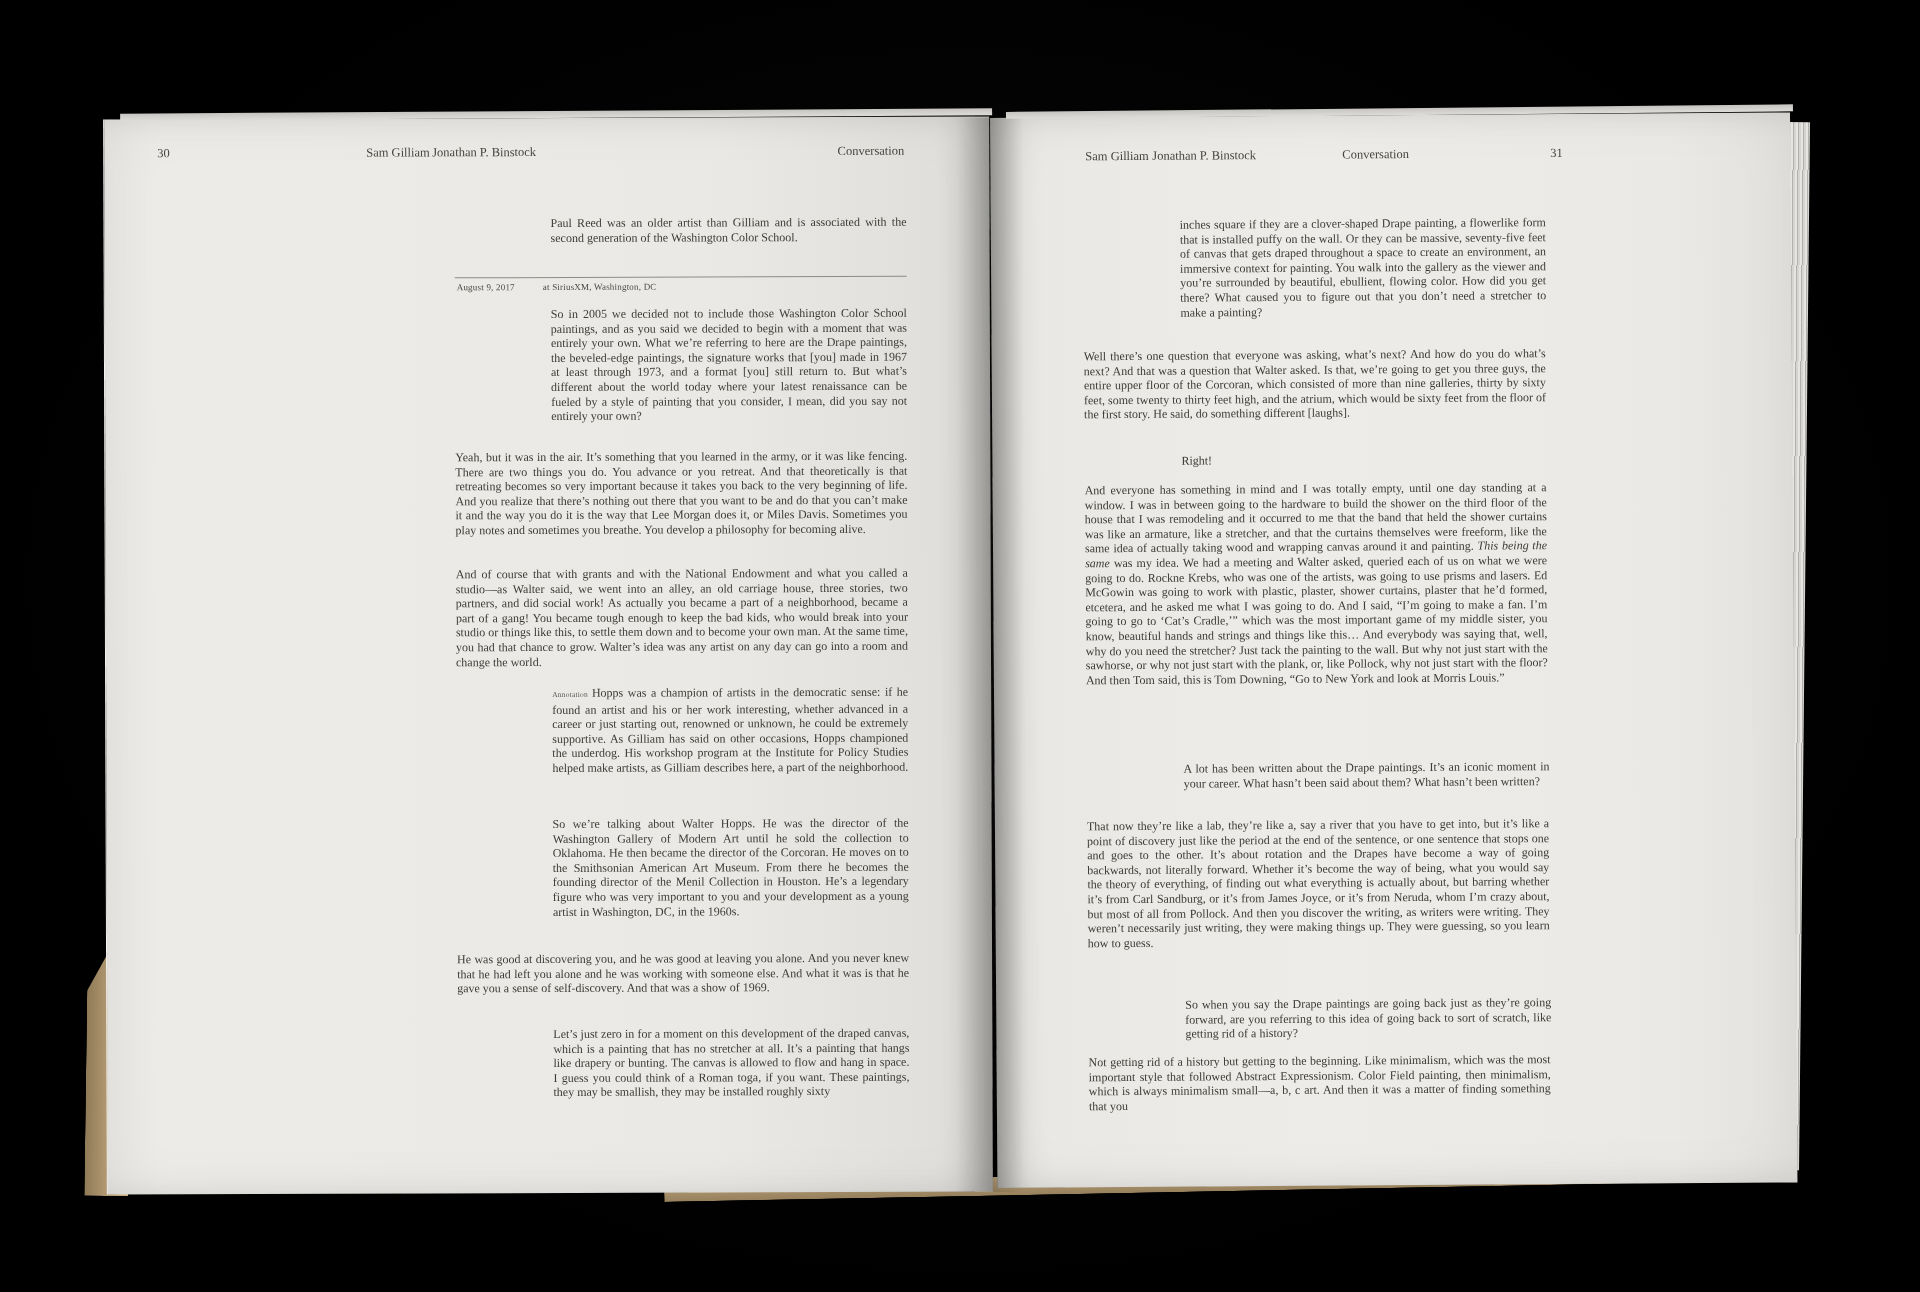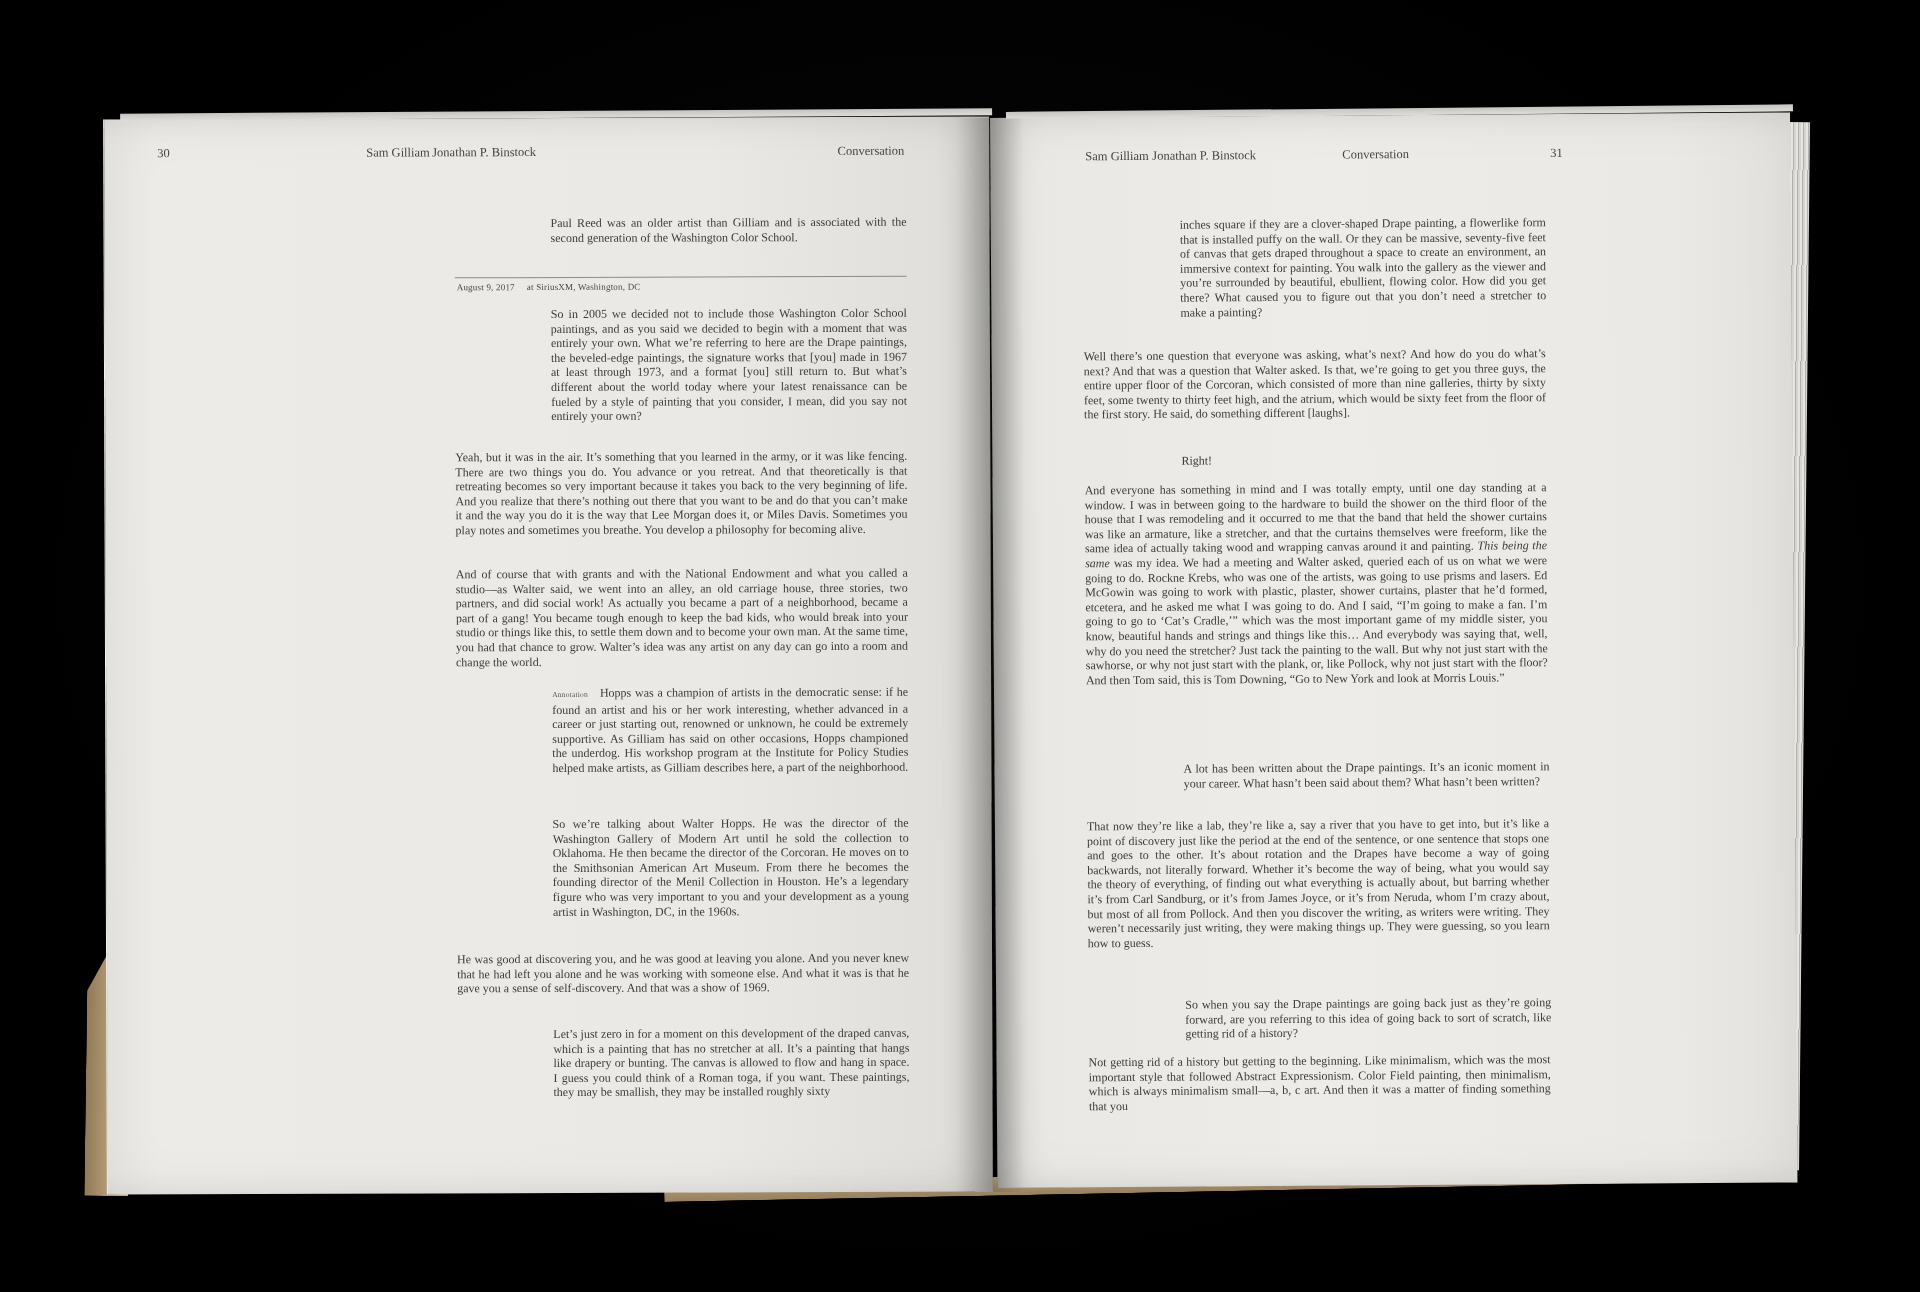"at SiriusXM, Washington, DC" .session .loc { margin-left: 12px -> 28px }
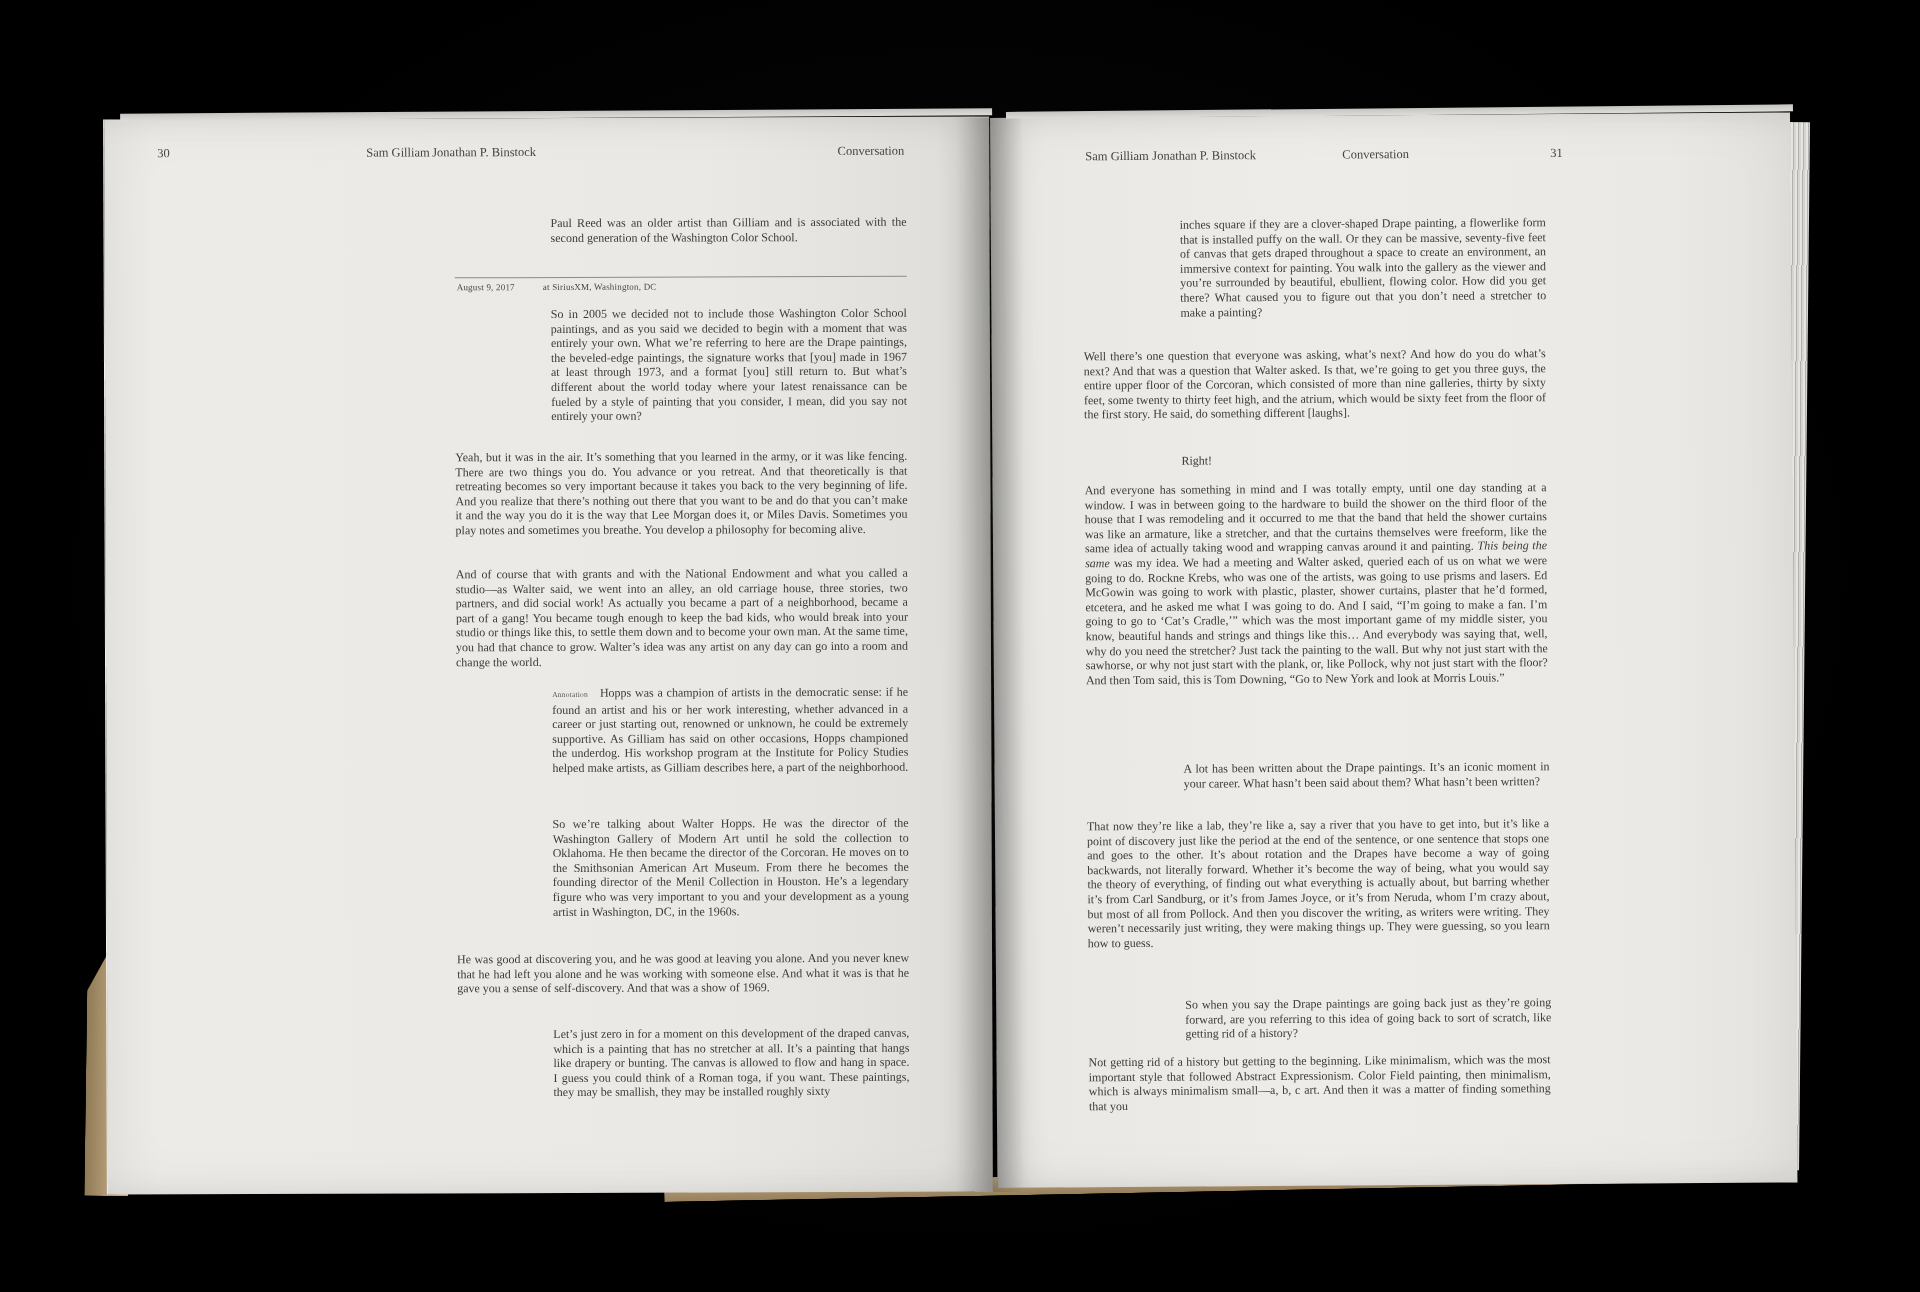"Annotation" .ann-label { margin-right: 12px -> 4px }
